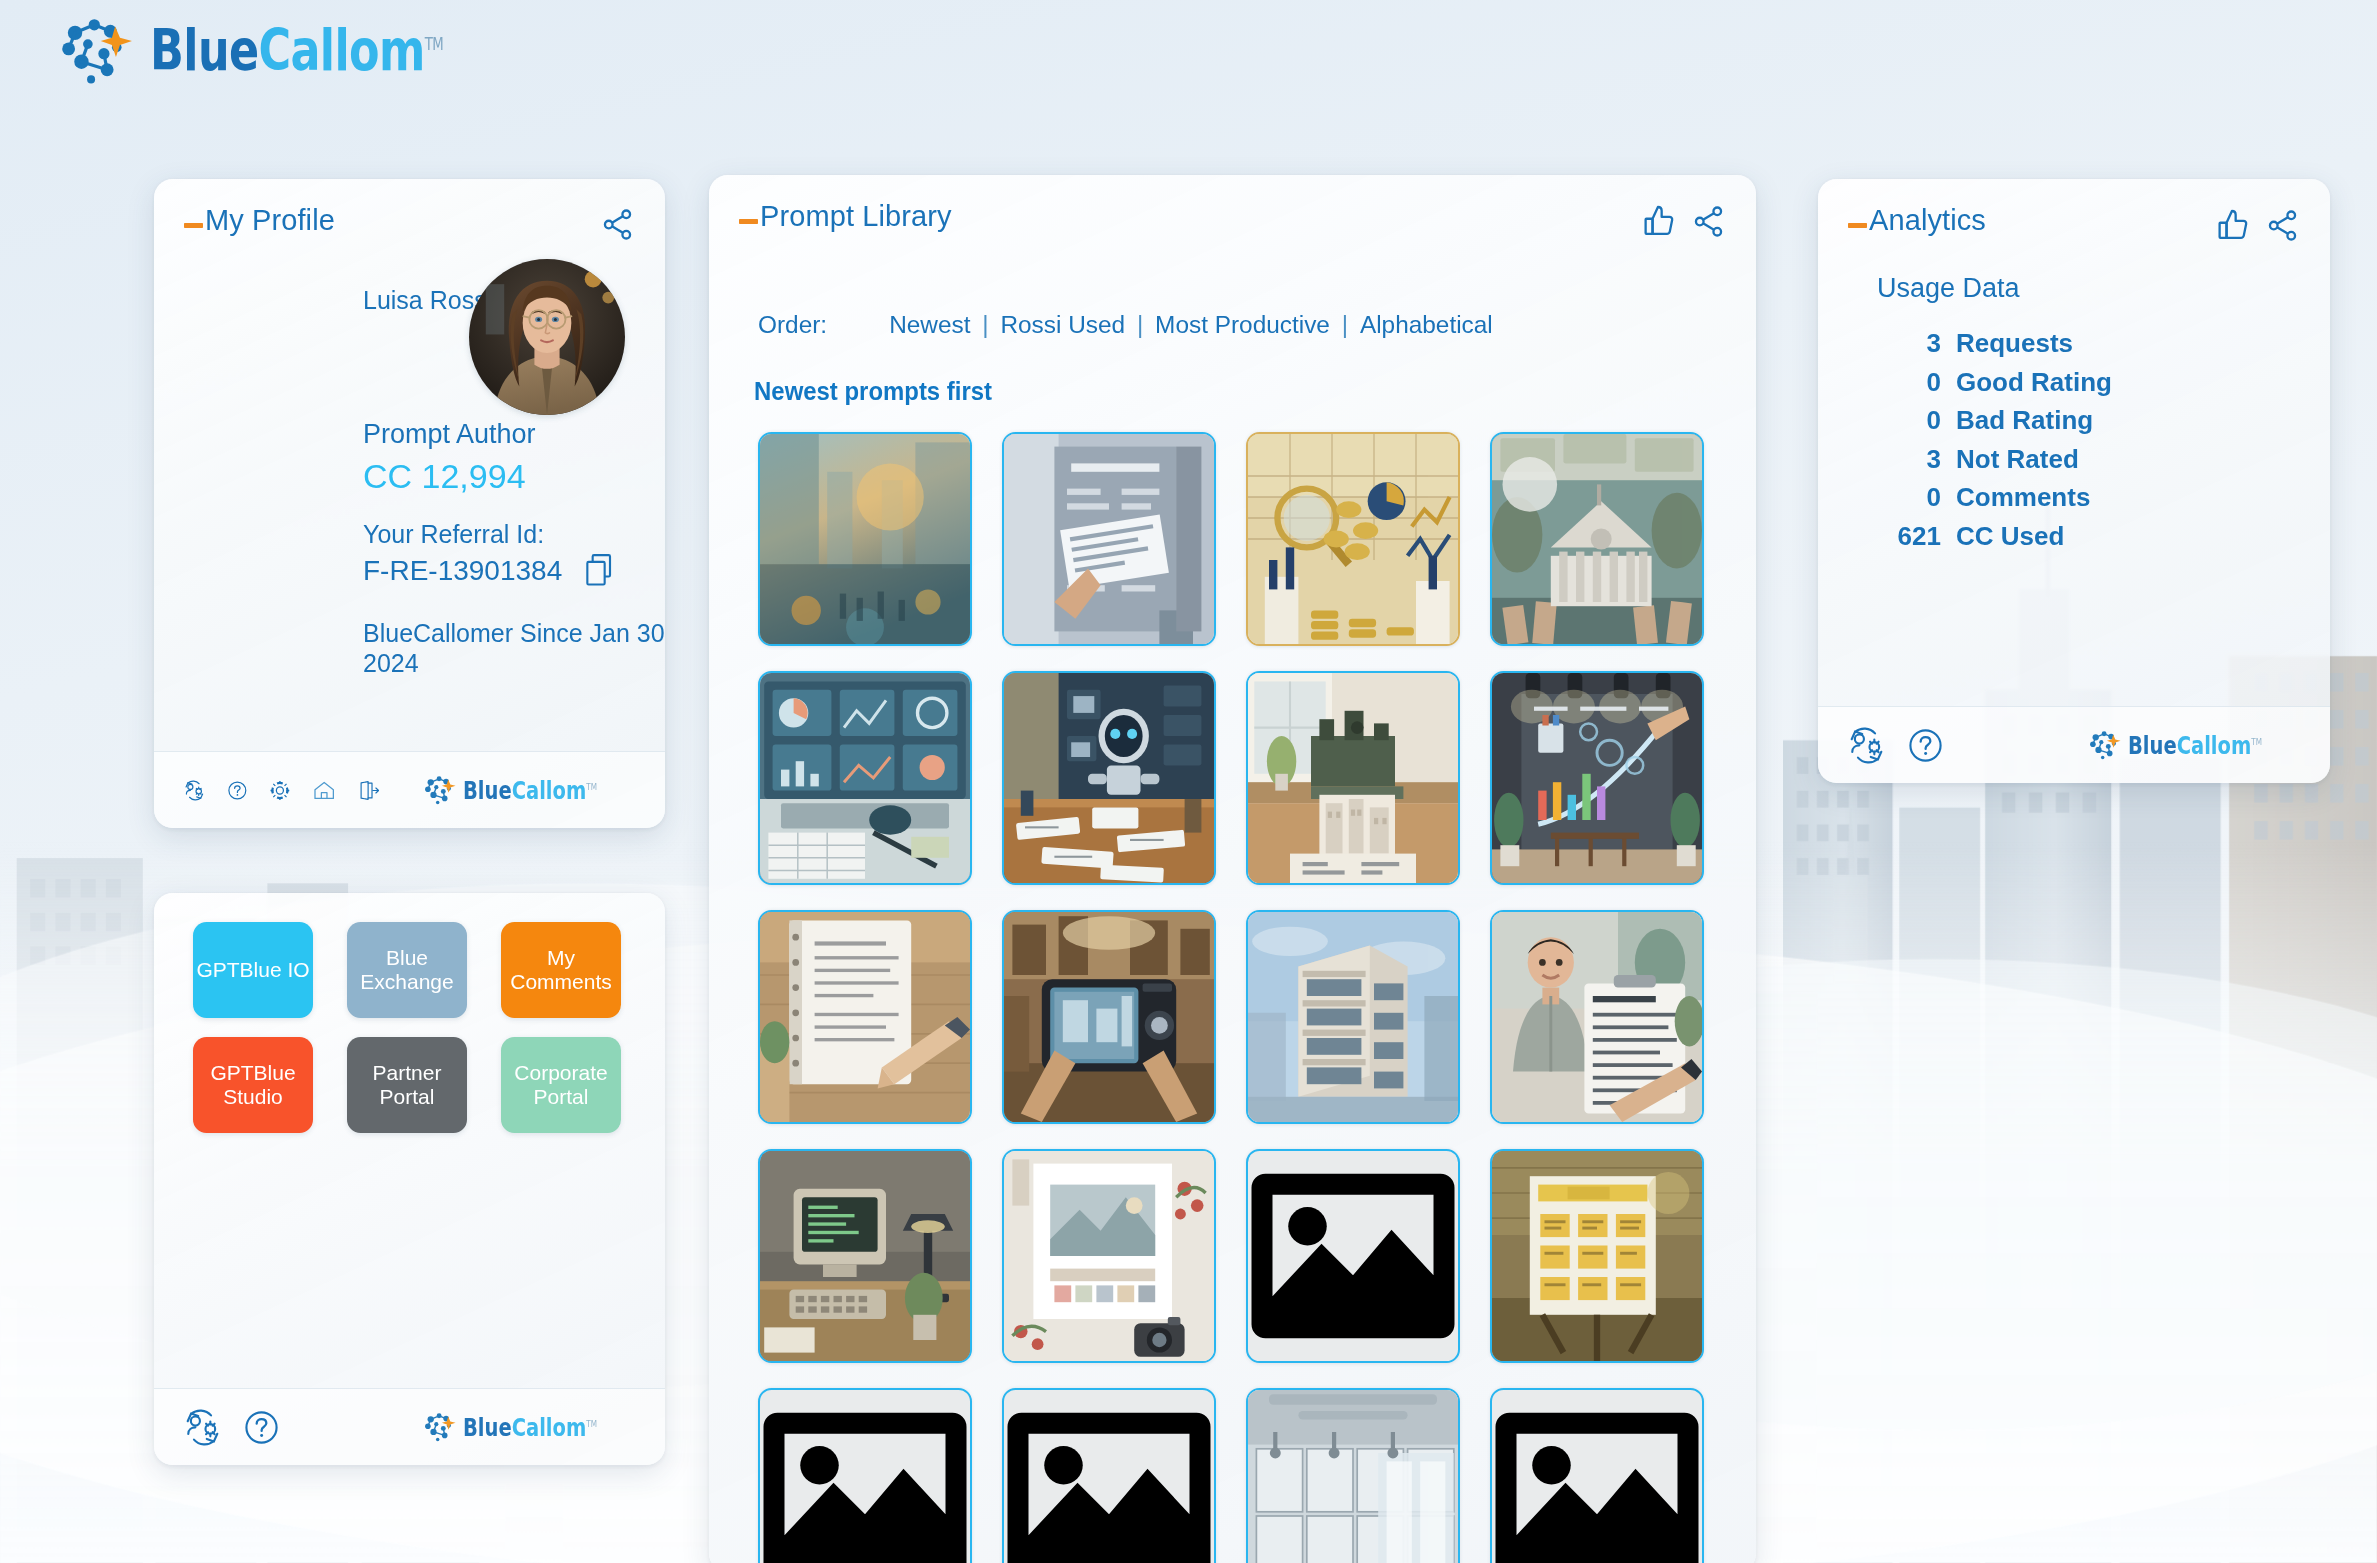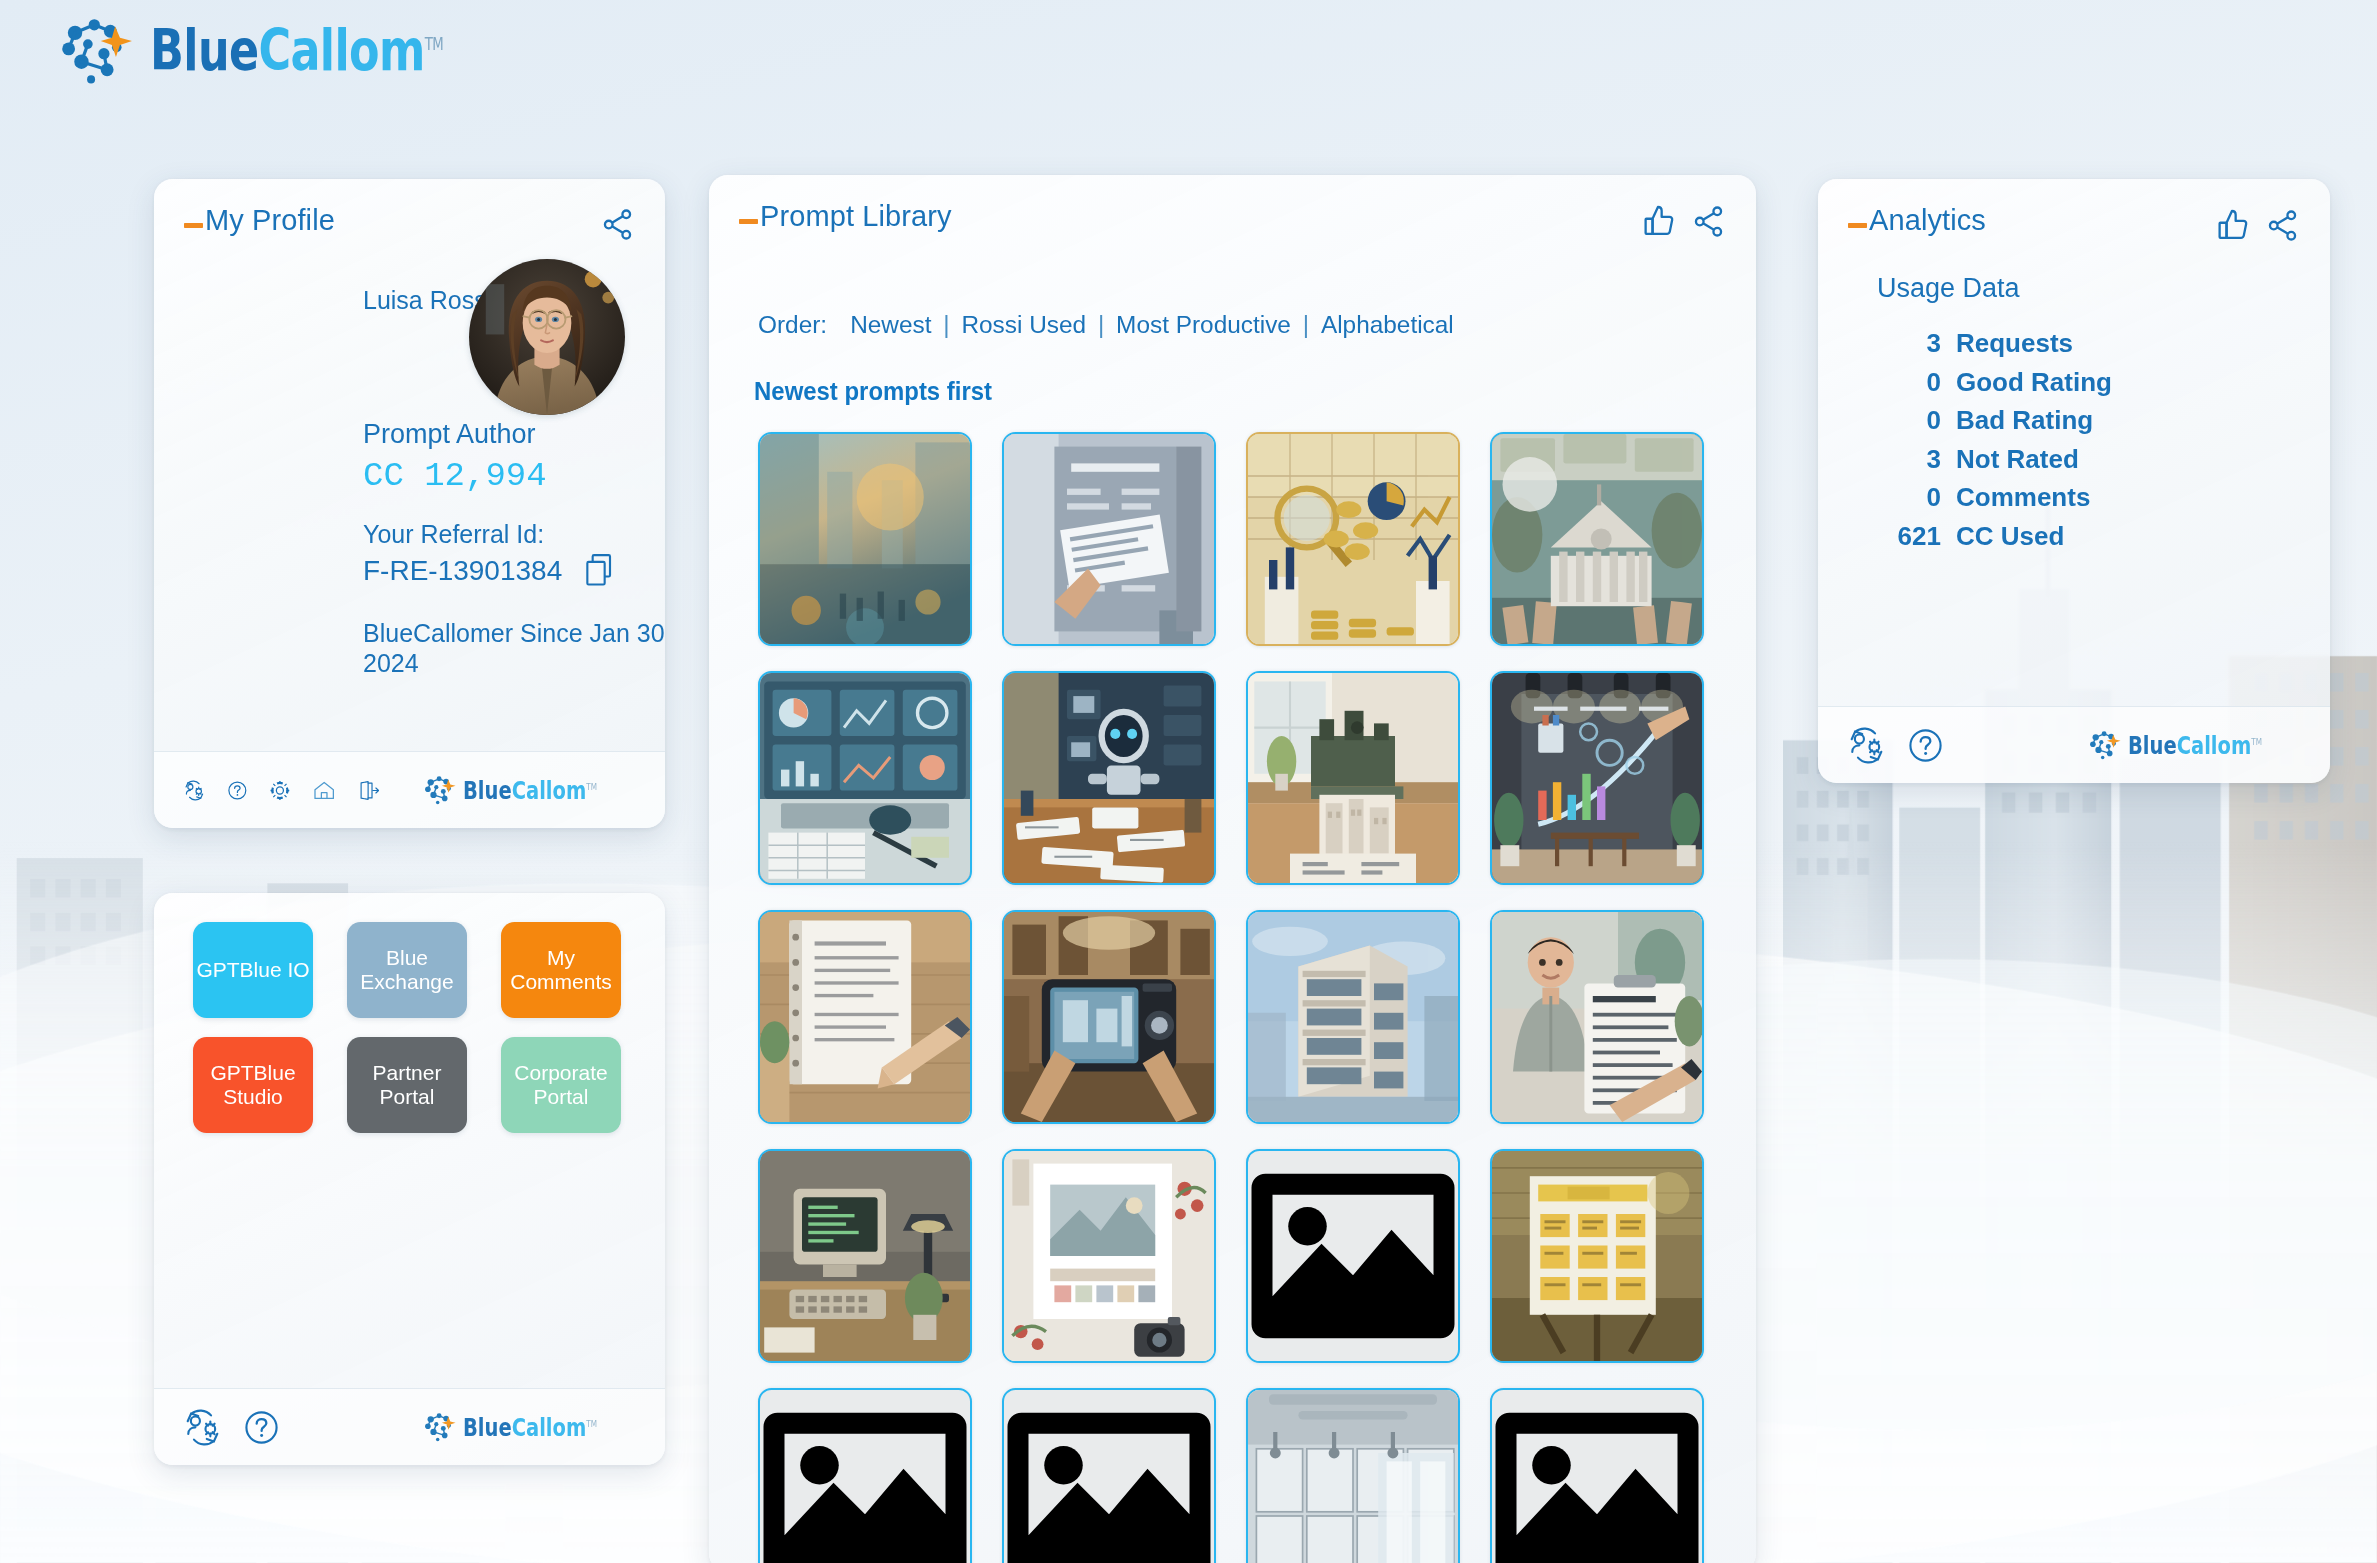"Order:" .lib-order-row { gap: 23px -> 62px }
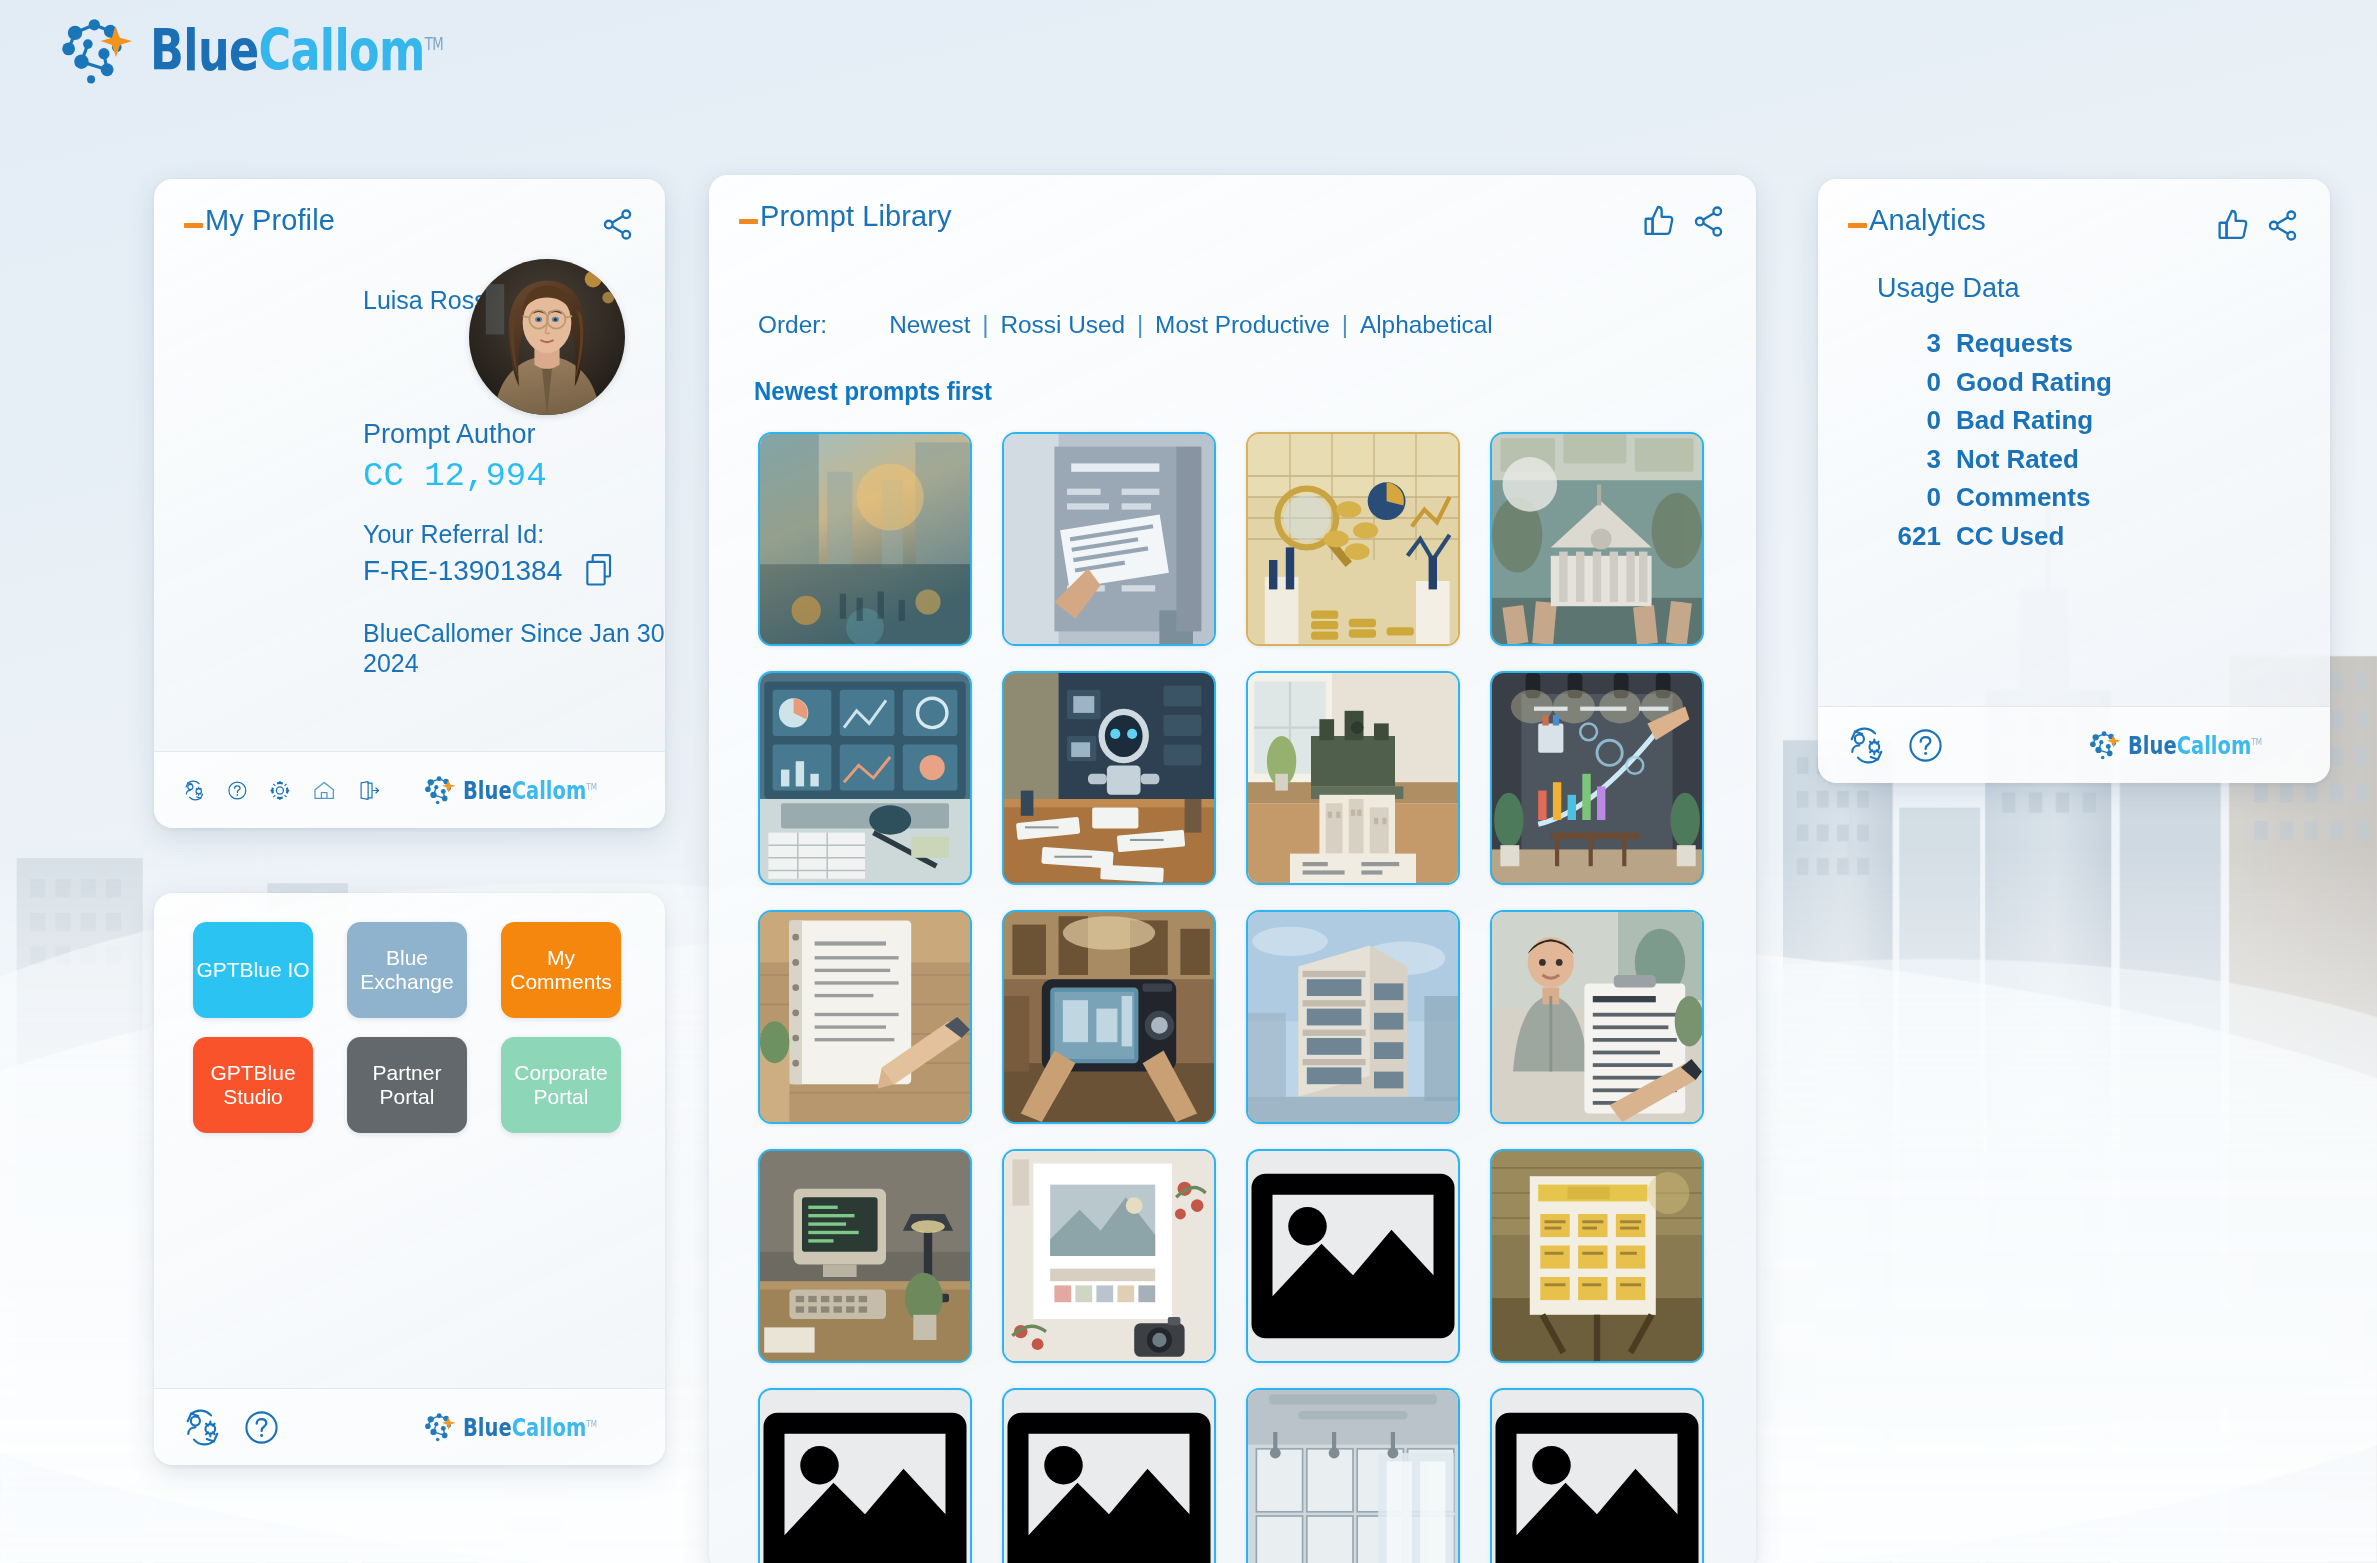"CC 12,994" .prof-cc { font-family: Liberation Mono, monospace -> none }
